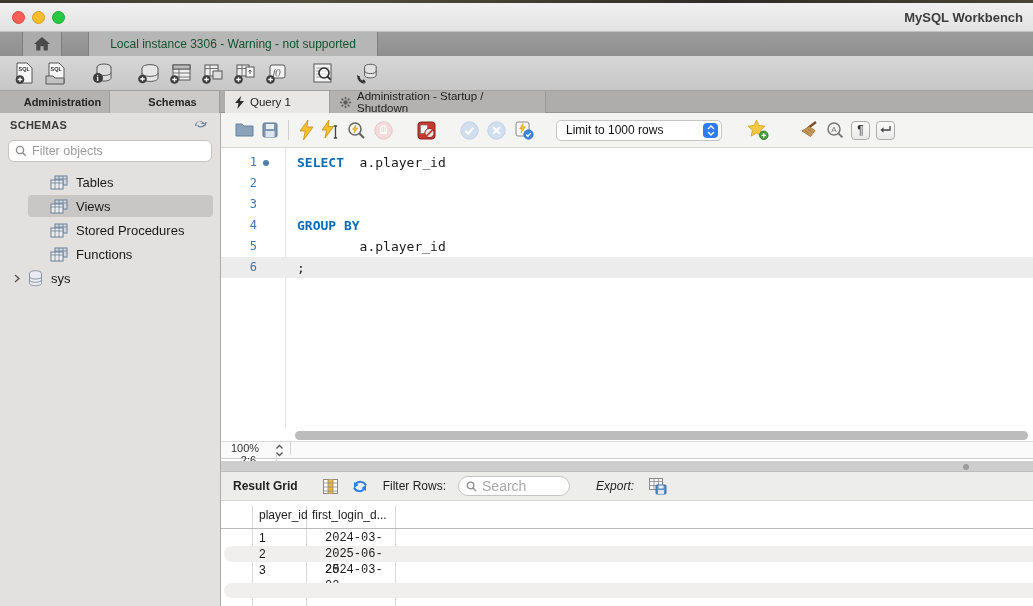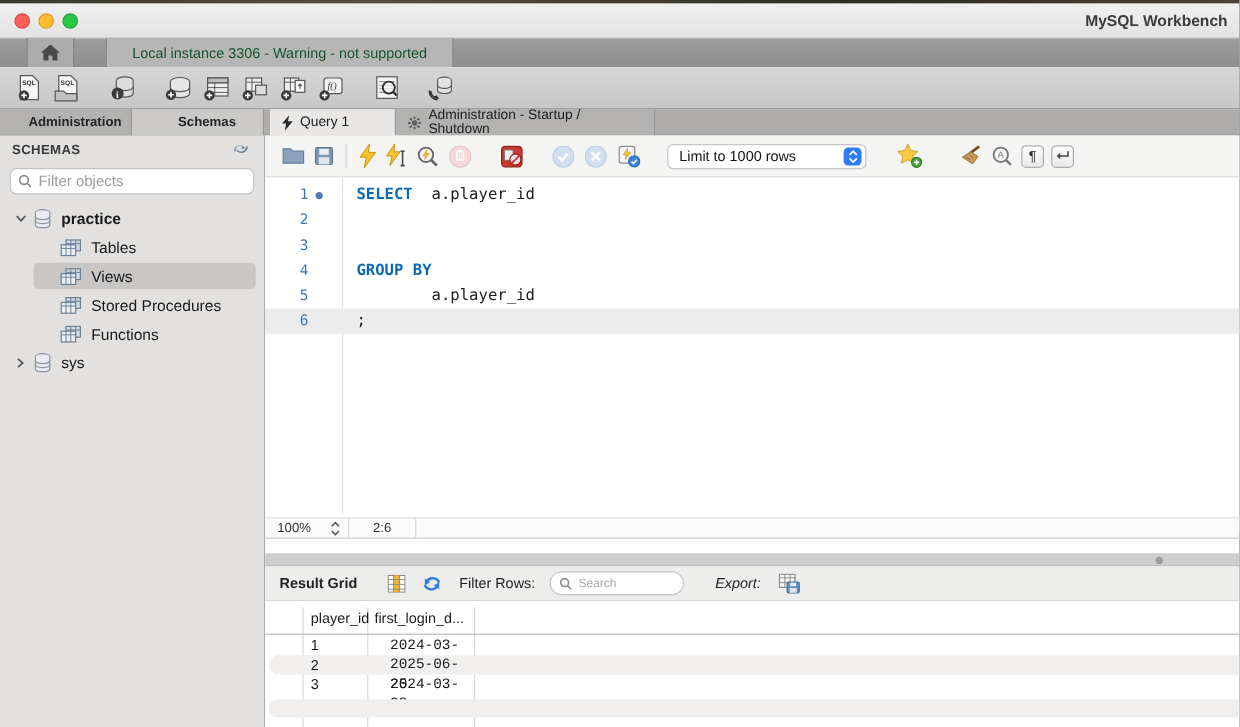"practice" div.tree-row { html: <div> <span> <svg> <path></path> </svg> </span> <span> <svg> <ellipse></ellipse> <path></path> <path></path> </svg> </span> <span>practice</span> </div> -> none }
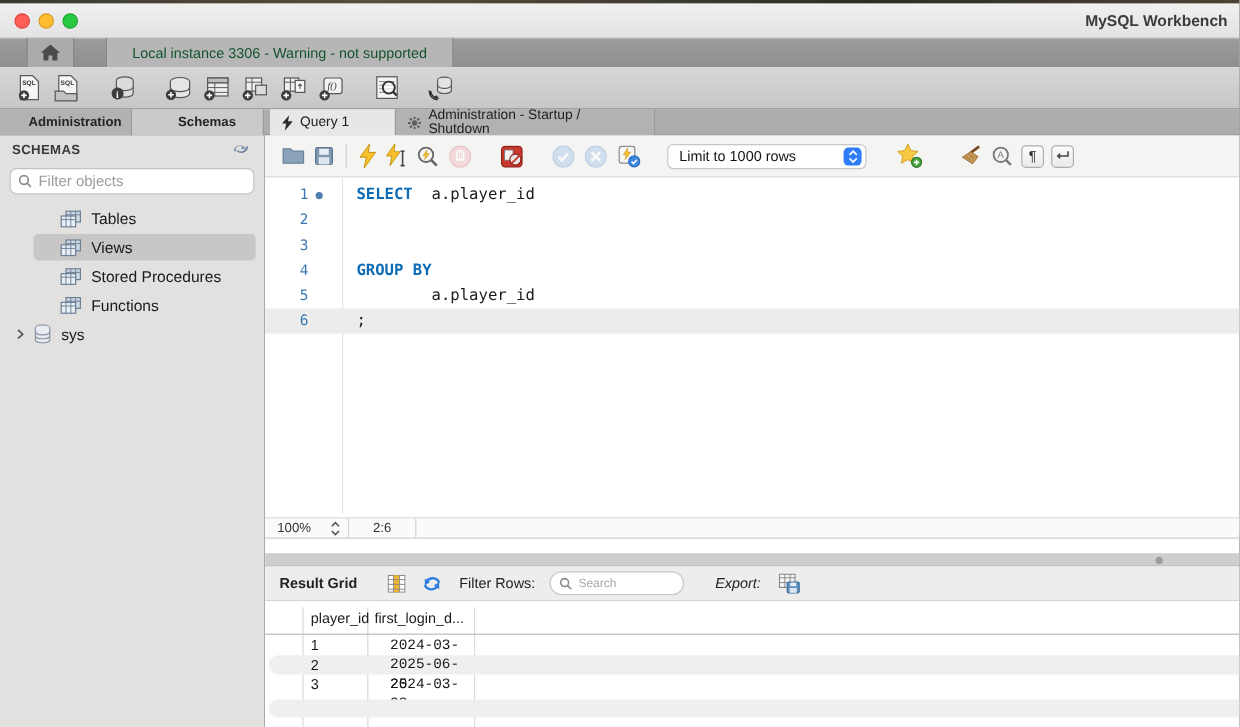"100%" .status-bar { flex-direction: none -> column; top: 318px -> 328px }
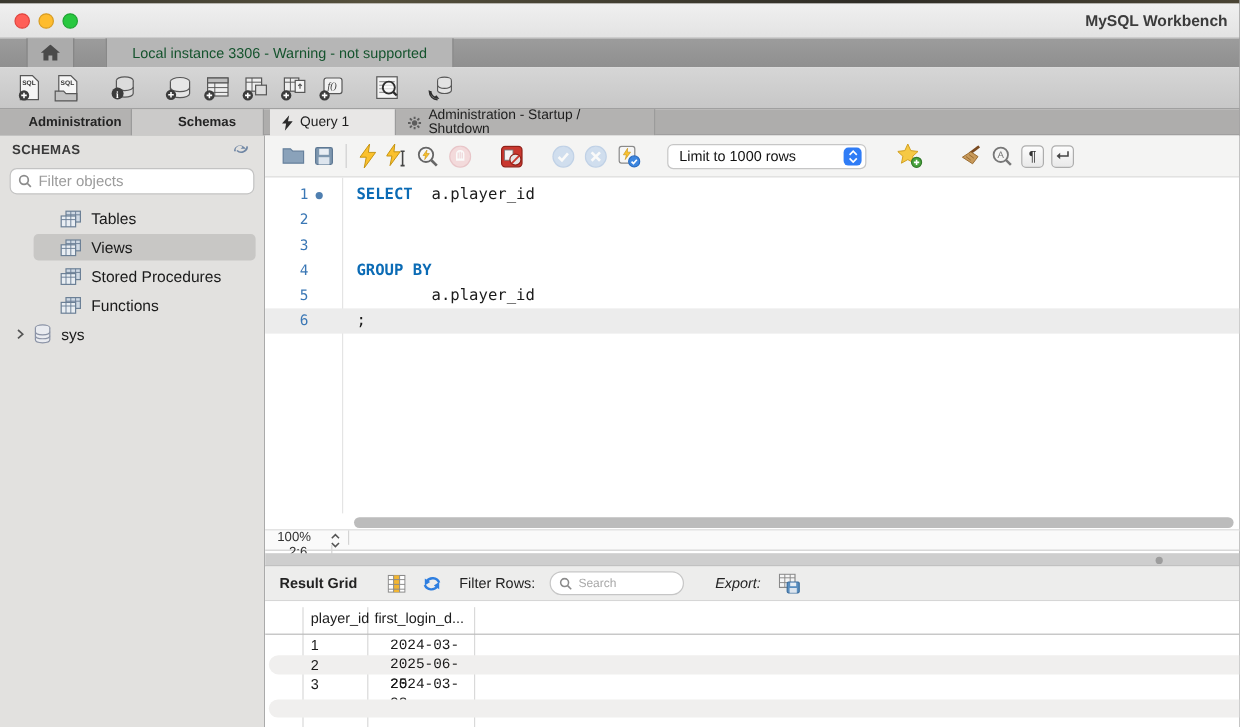"Search" .search-pill input { font-size: 10px -> 14px }
